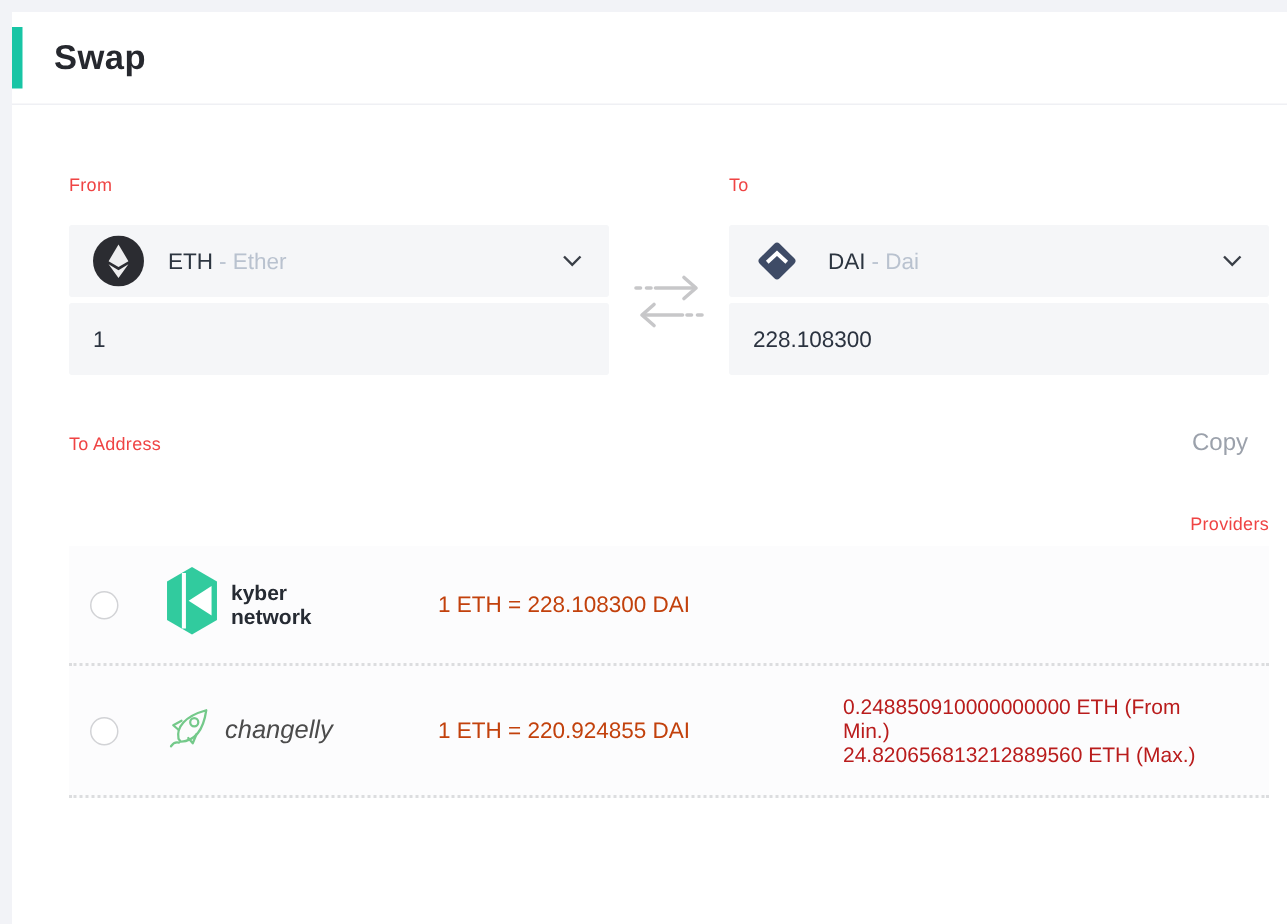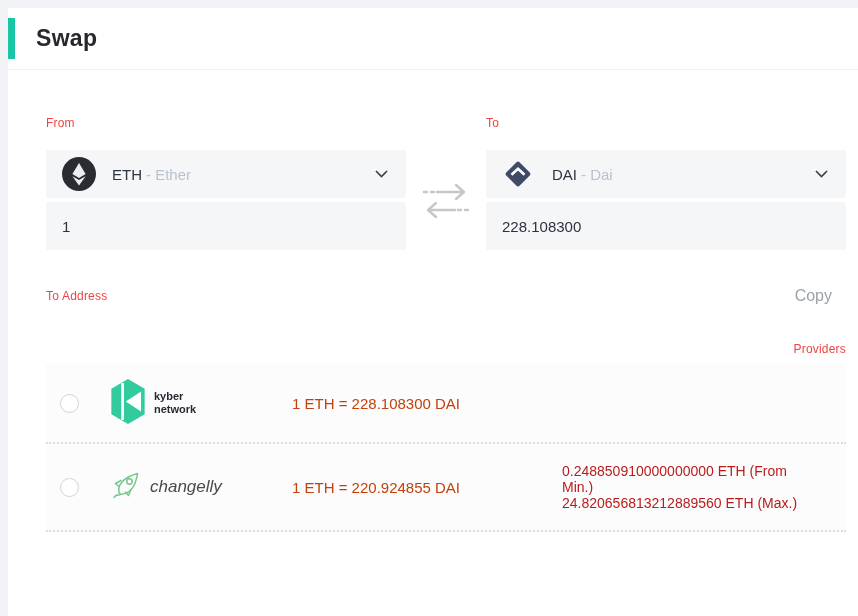"kyber" .kyber-text { font-size: 11px -> 14px }
